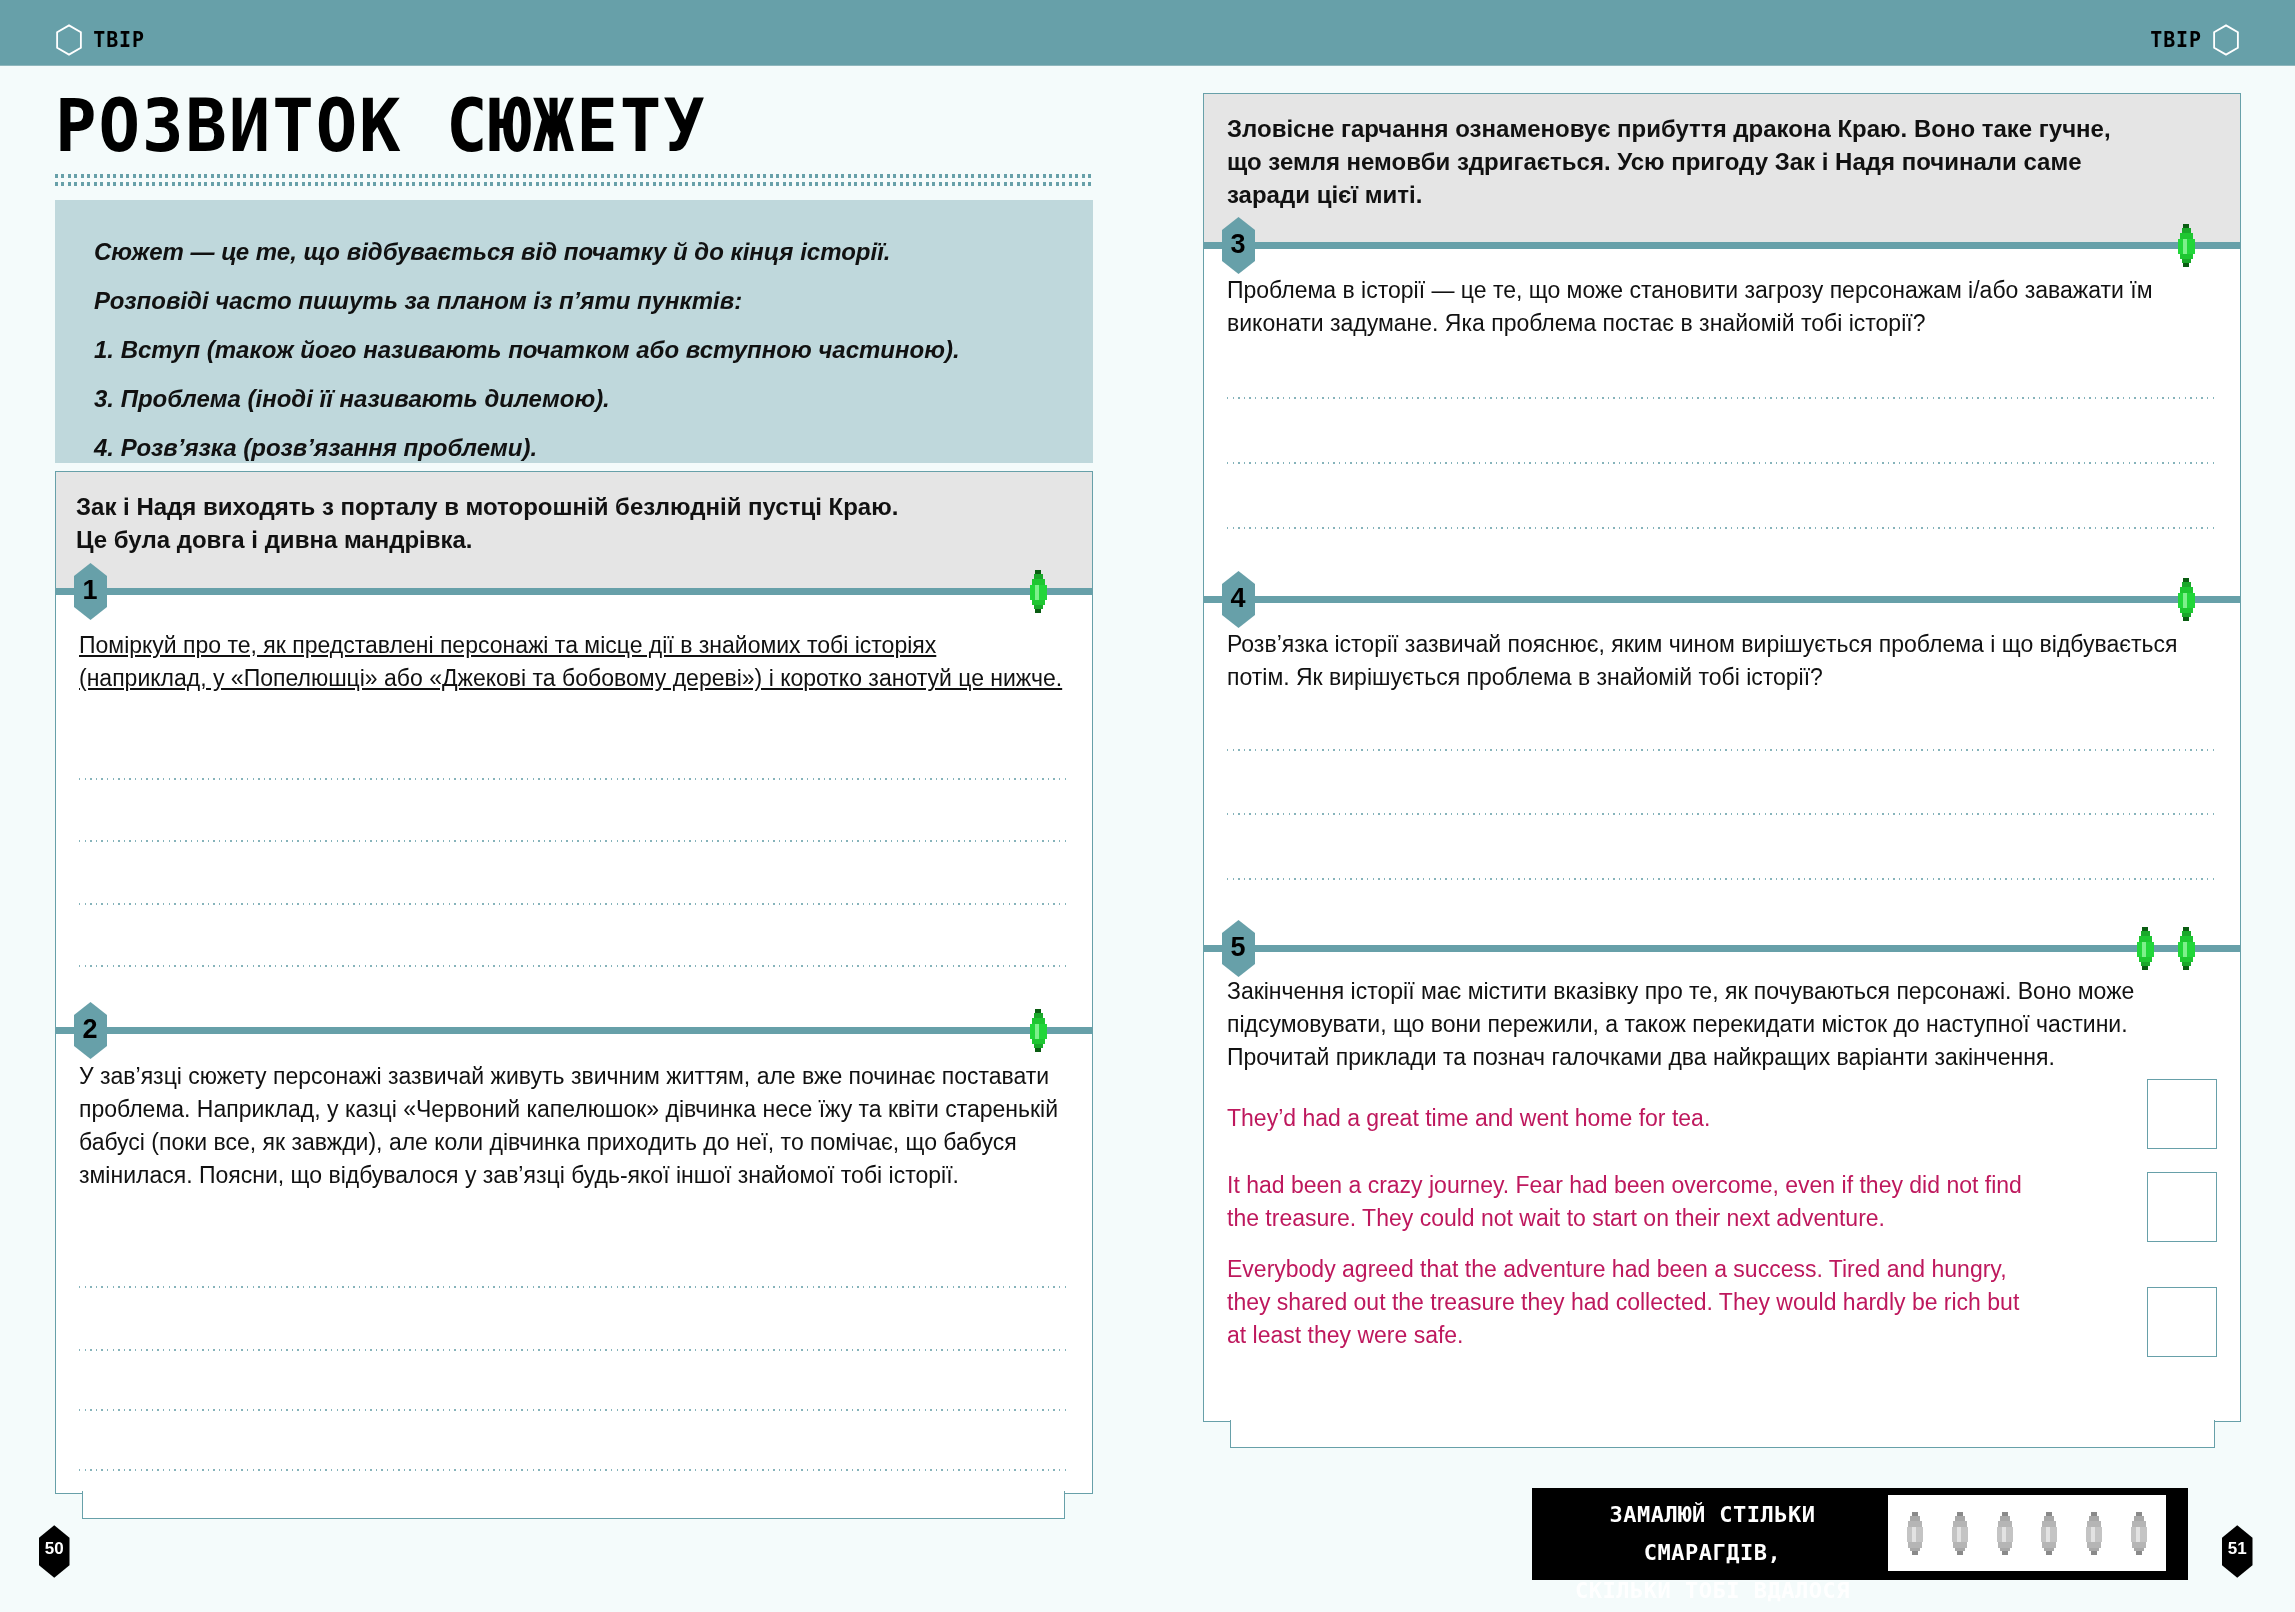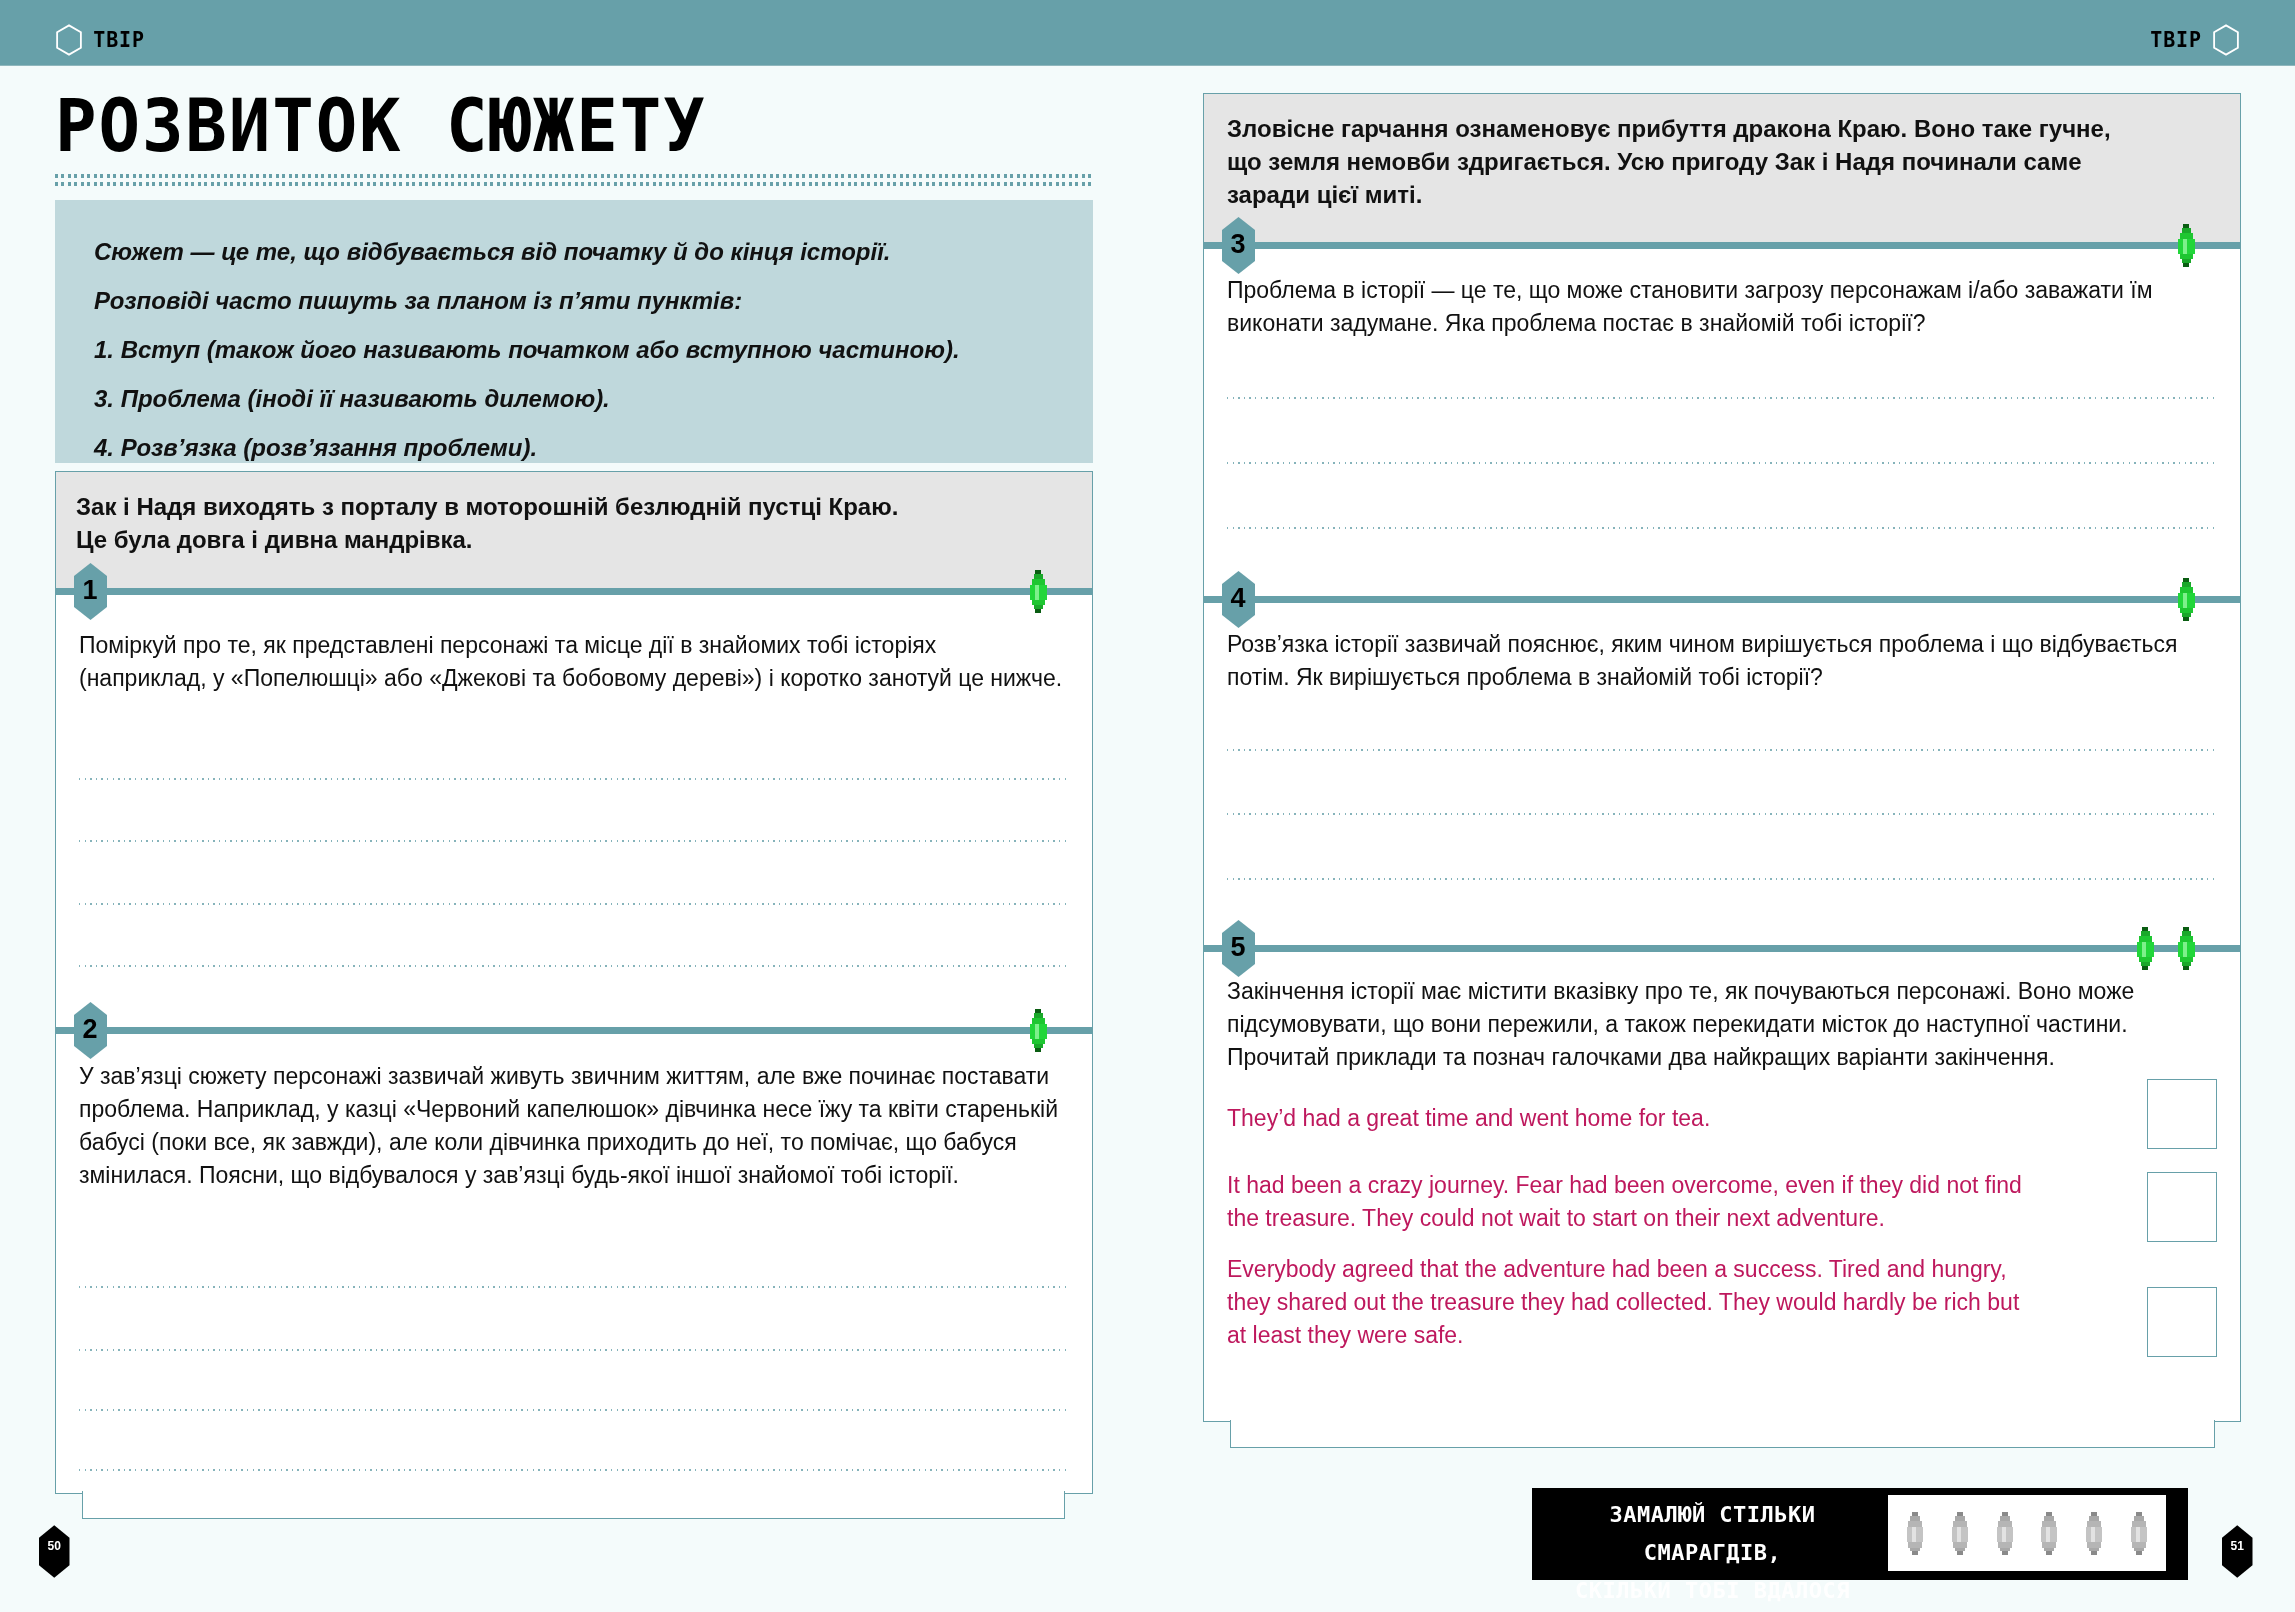"Поміркуй про те, як представлені" div.step-text { text-decoration: none -> underline }
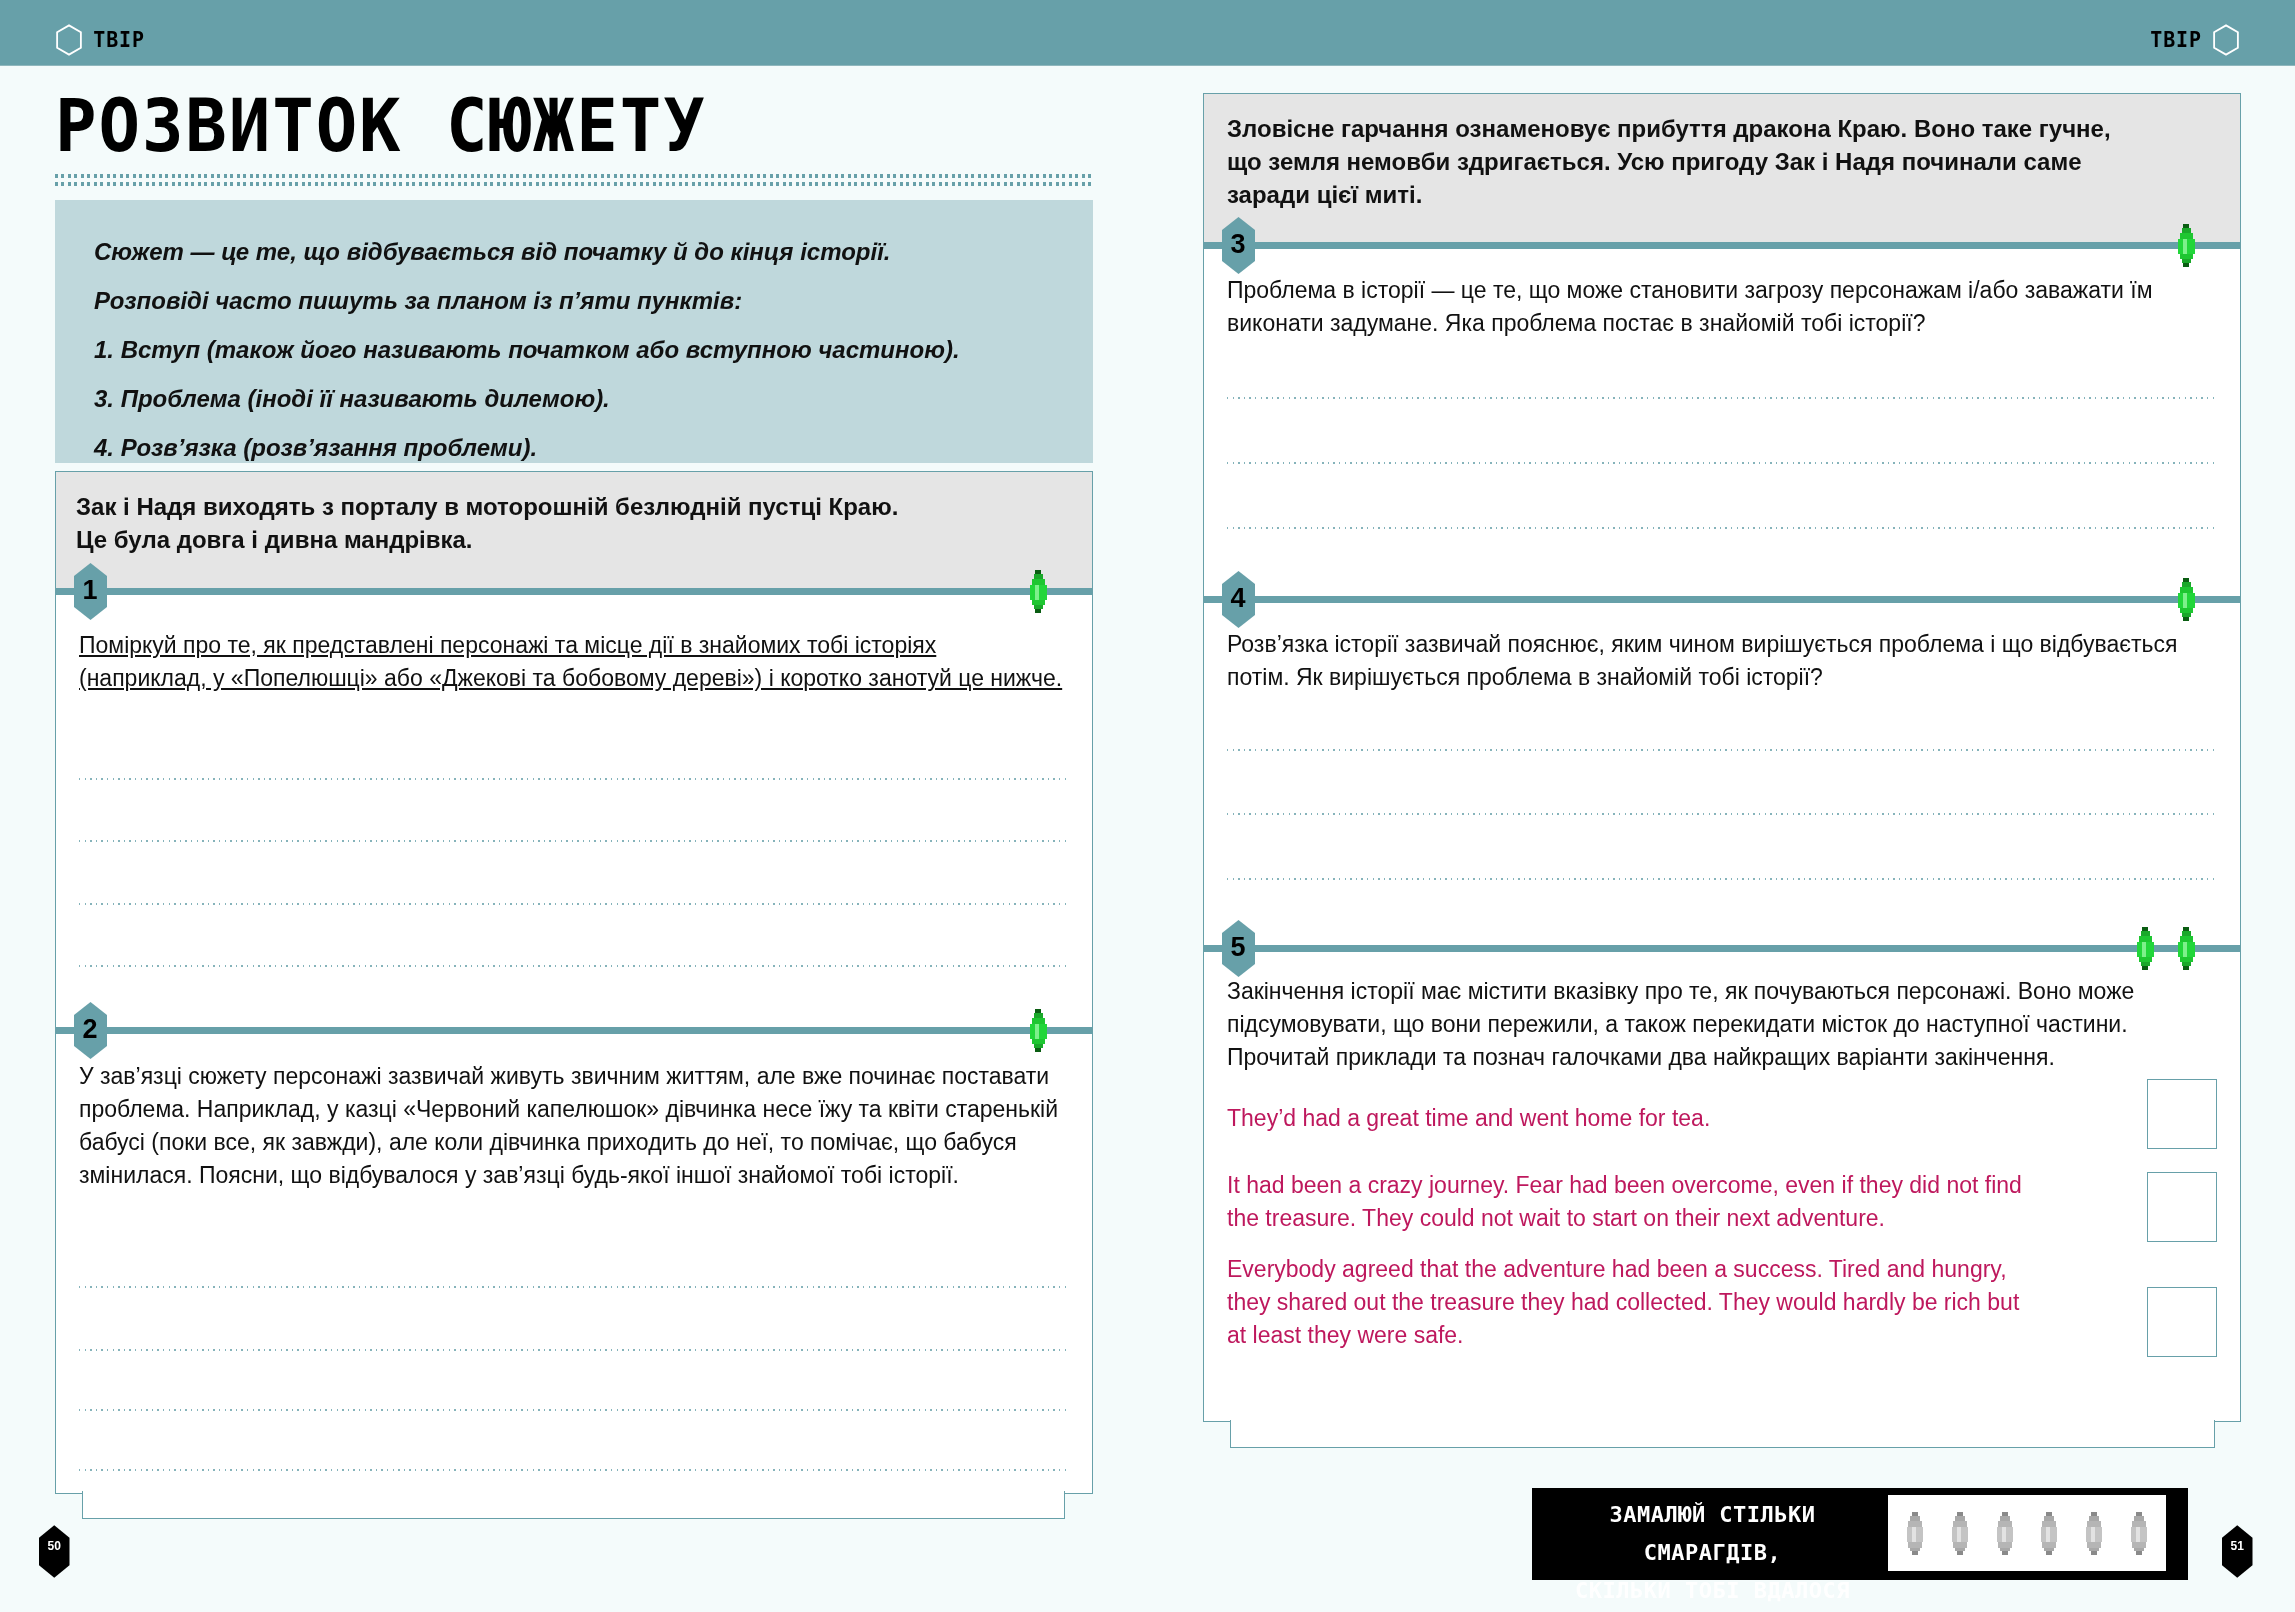"50" .page-num span { font-size: 12px -> 17px }
